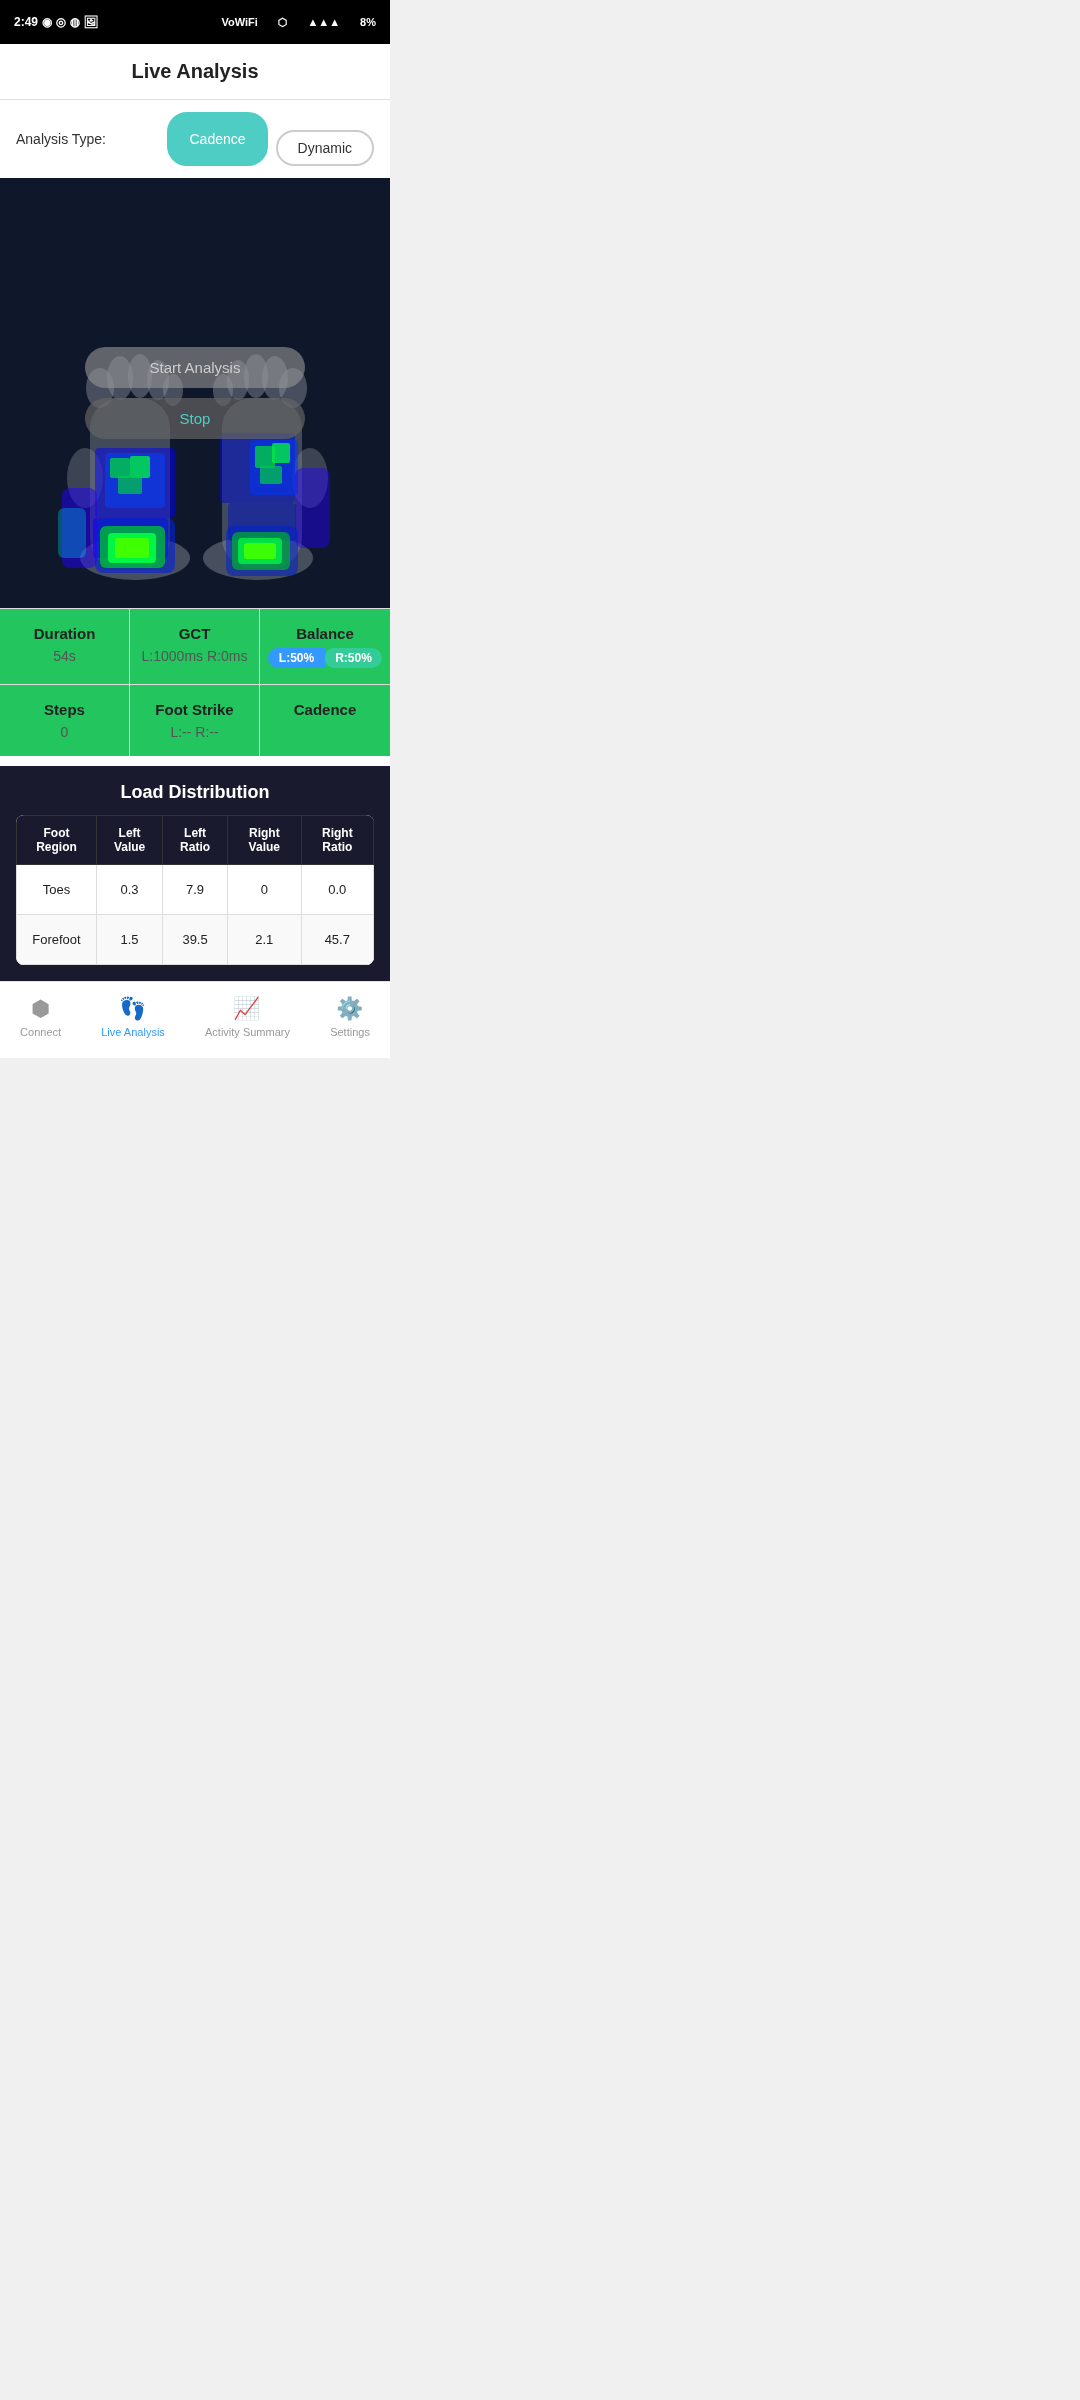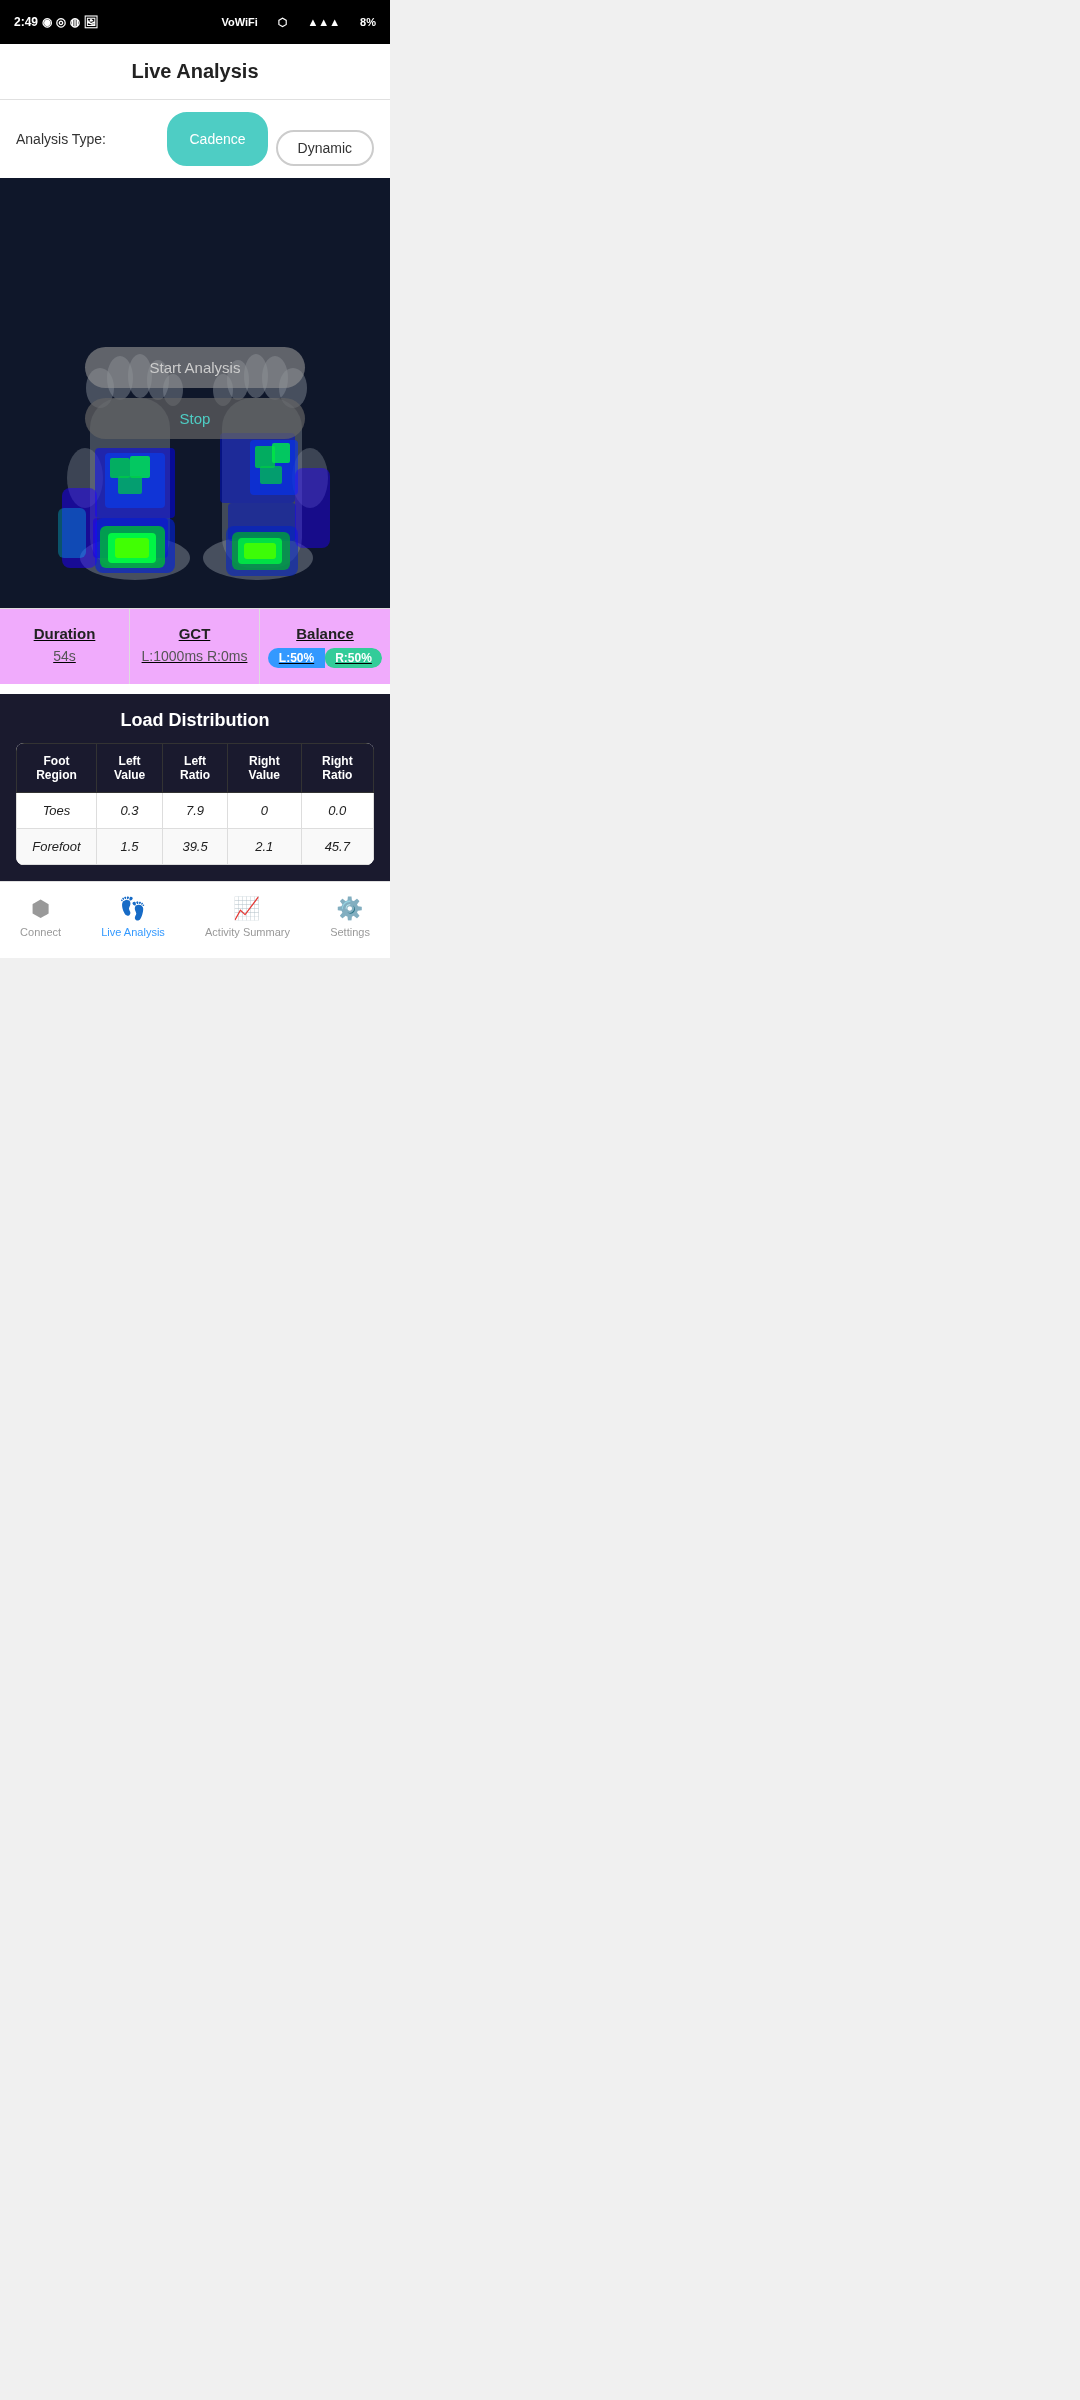"Duration" .metrics-section { background: #f0abfc -> #22c55e; text-decoration: underline -> none }
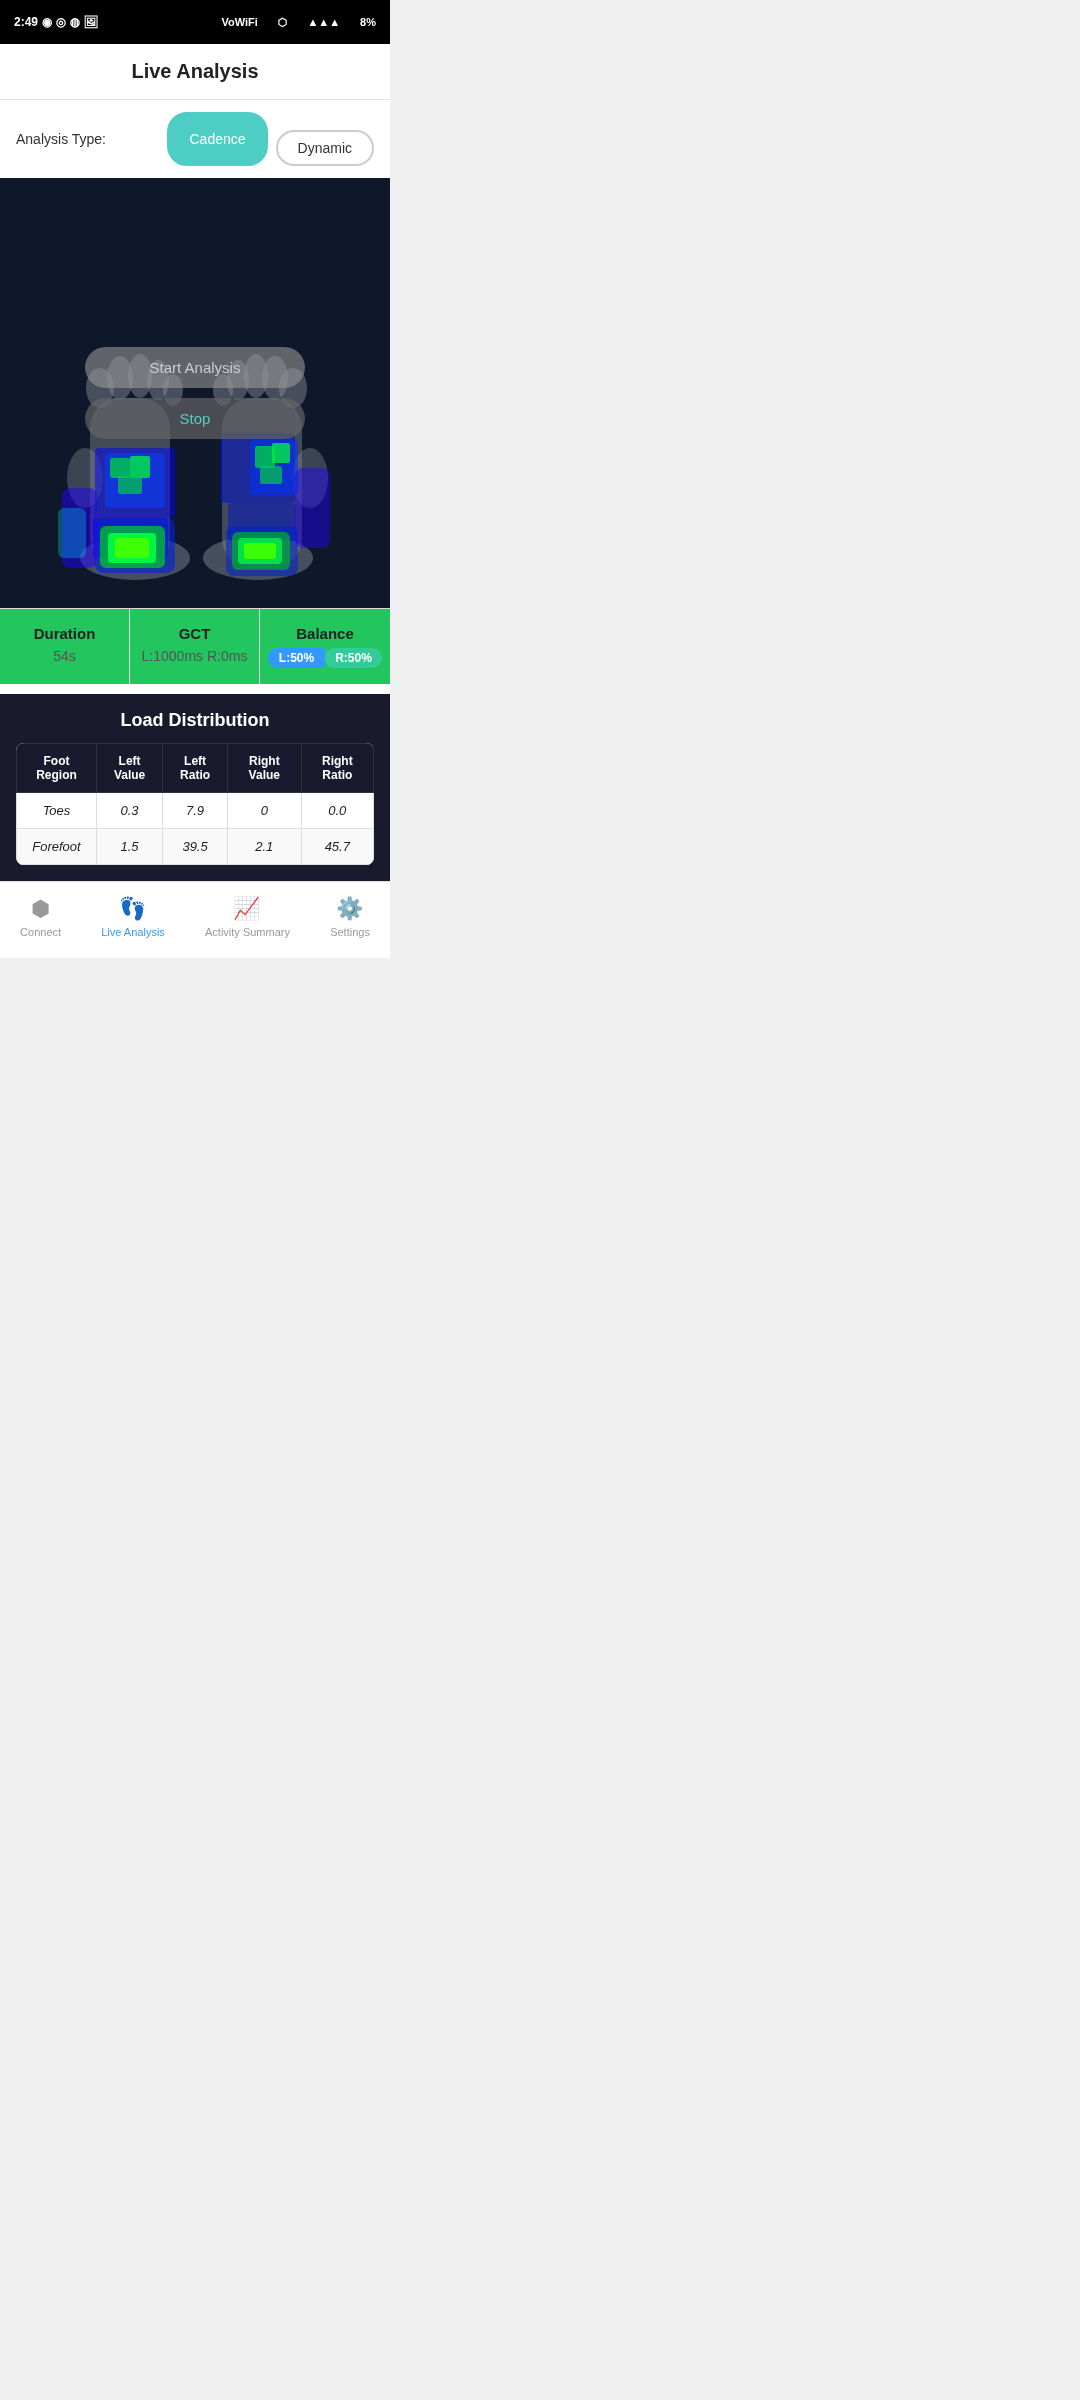"Steps" div.metrics-grid-2 { html: none -> <div> <div> <div>Steps</div> <div>0</div> </div> <div> <div>Foot Strike</div> <div>L:-- R:--</div> </div> <div> <div>Cadence</div> <div></div> </div> </div> }
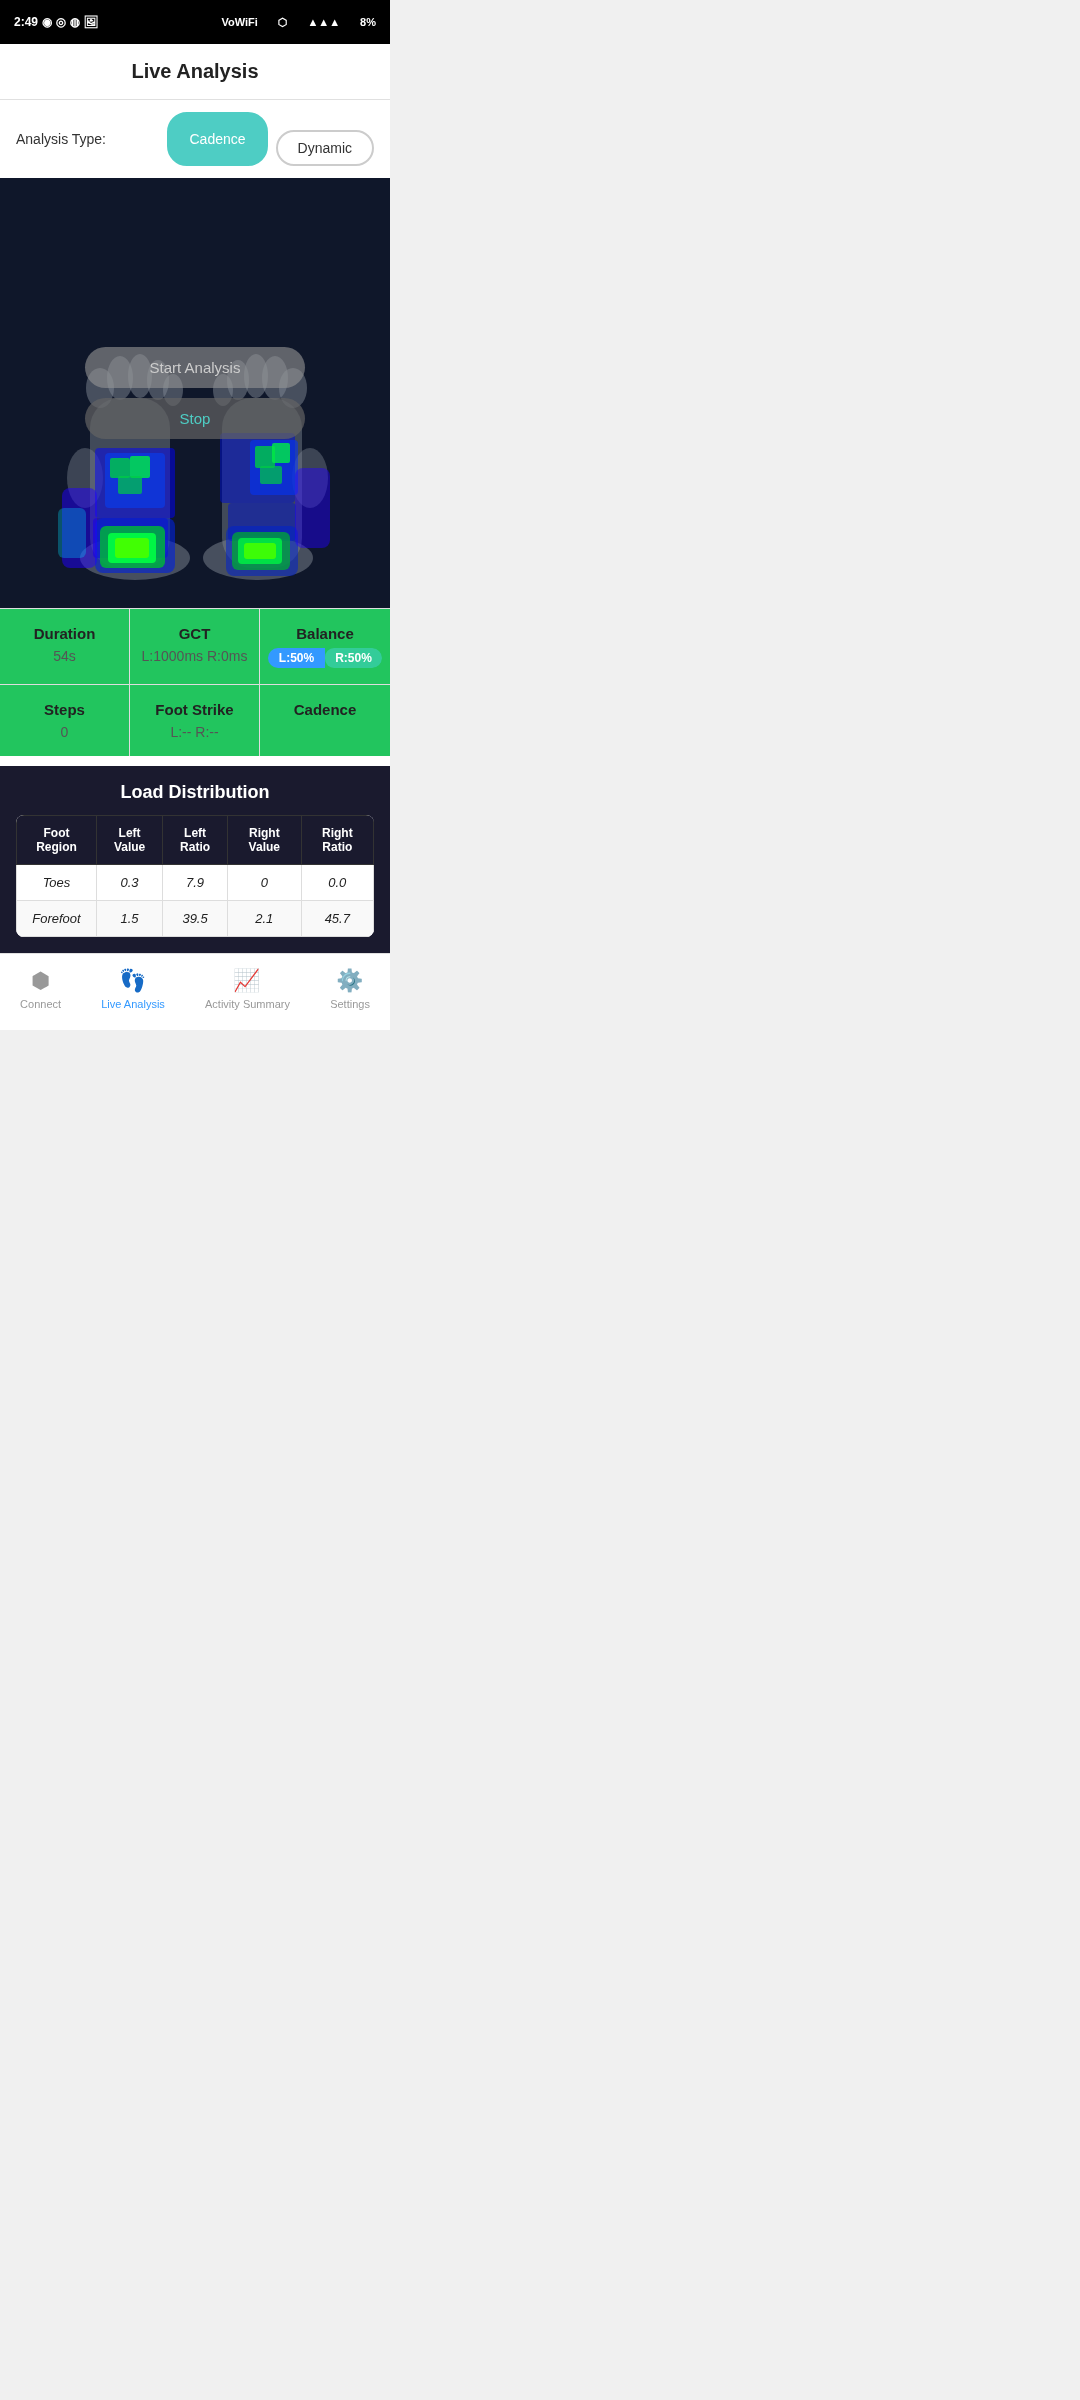"Toes" .load-table td { font-style: italic -> none; padding: 10px 6px -> 17px 6px }
